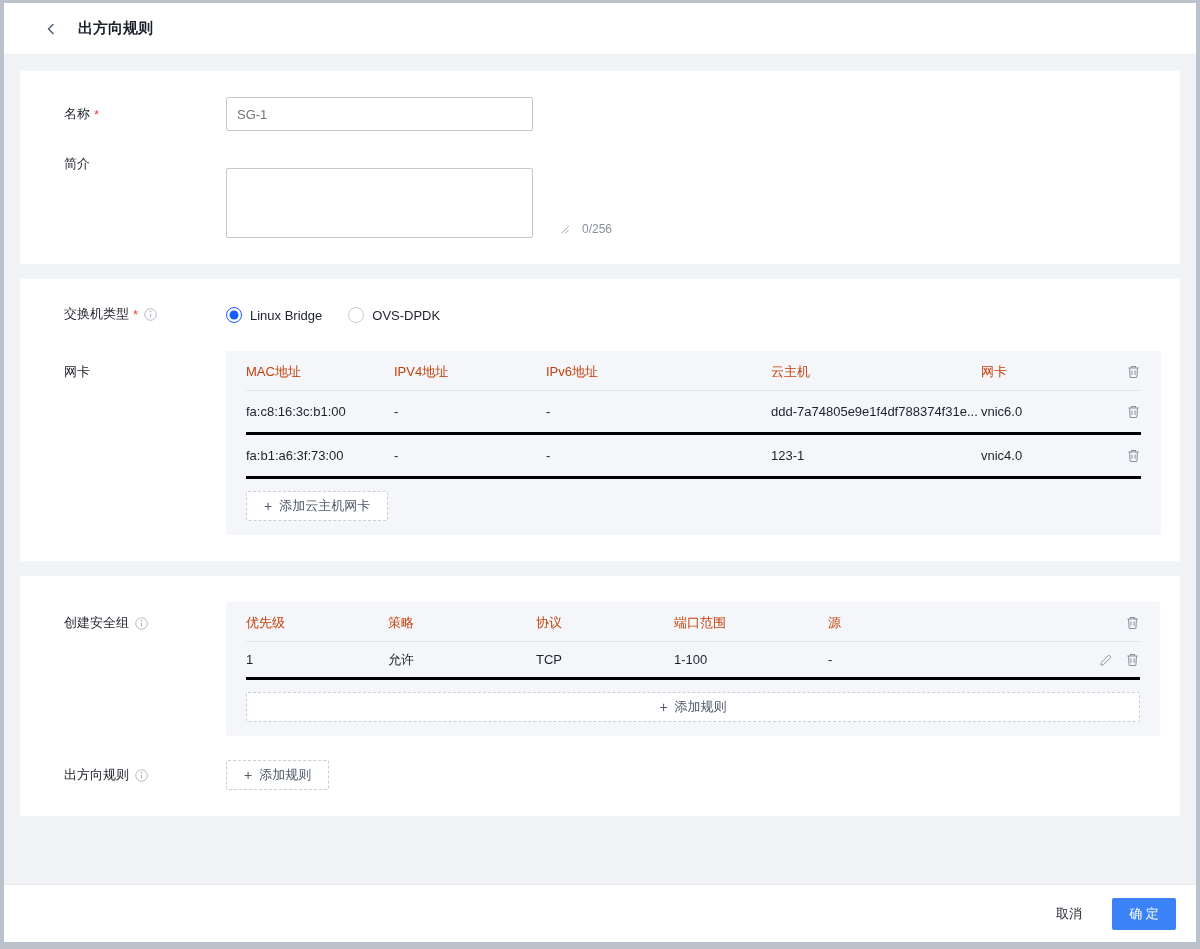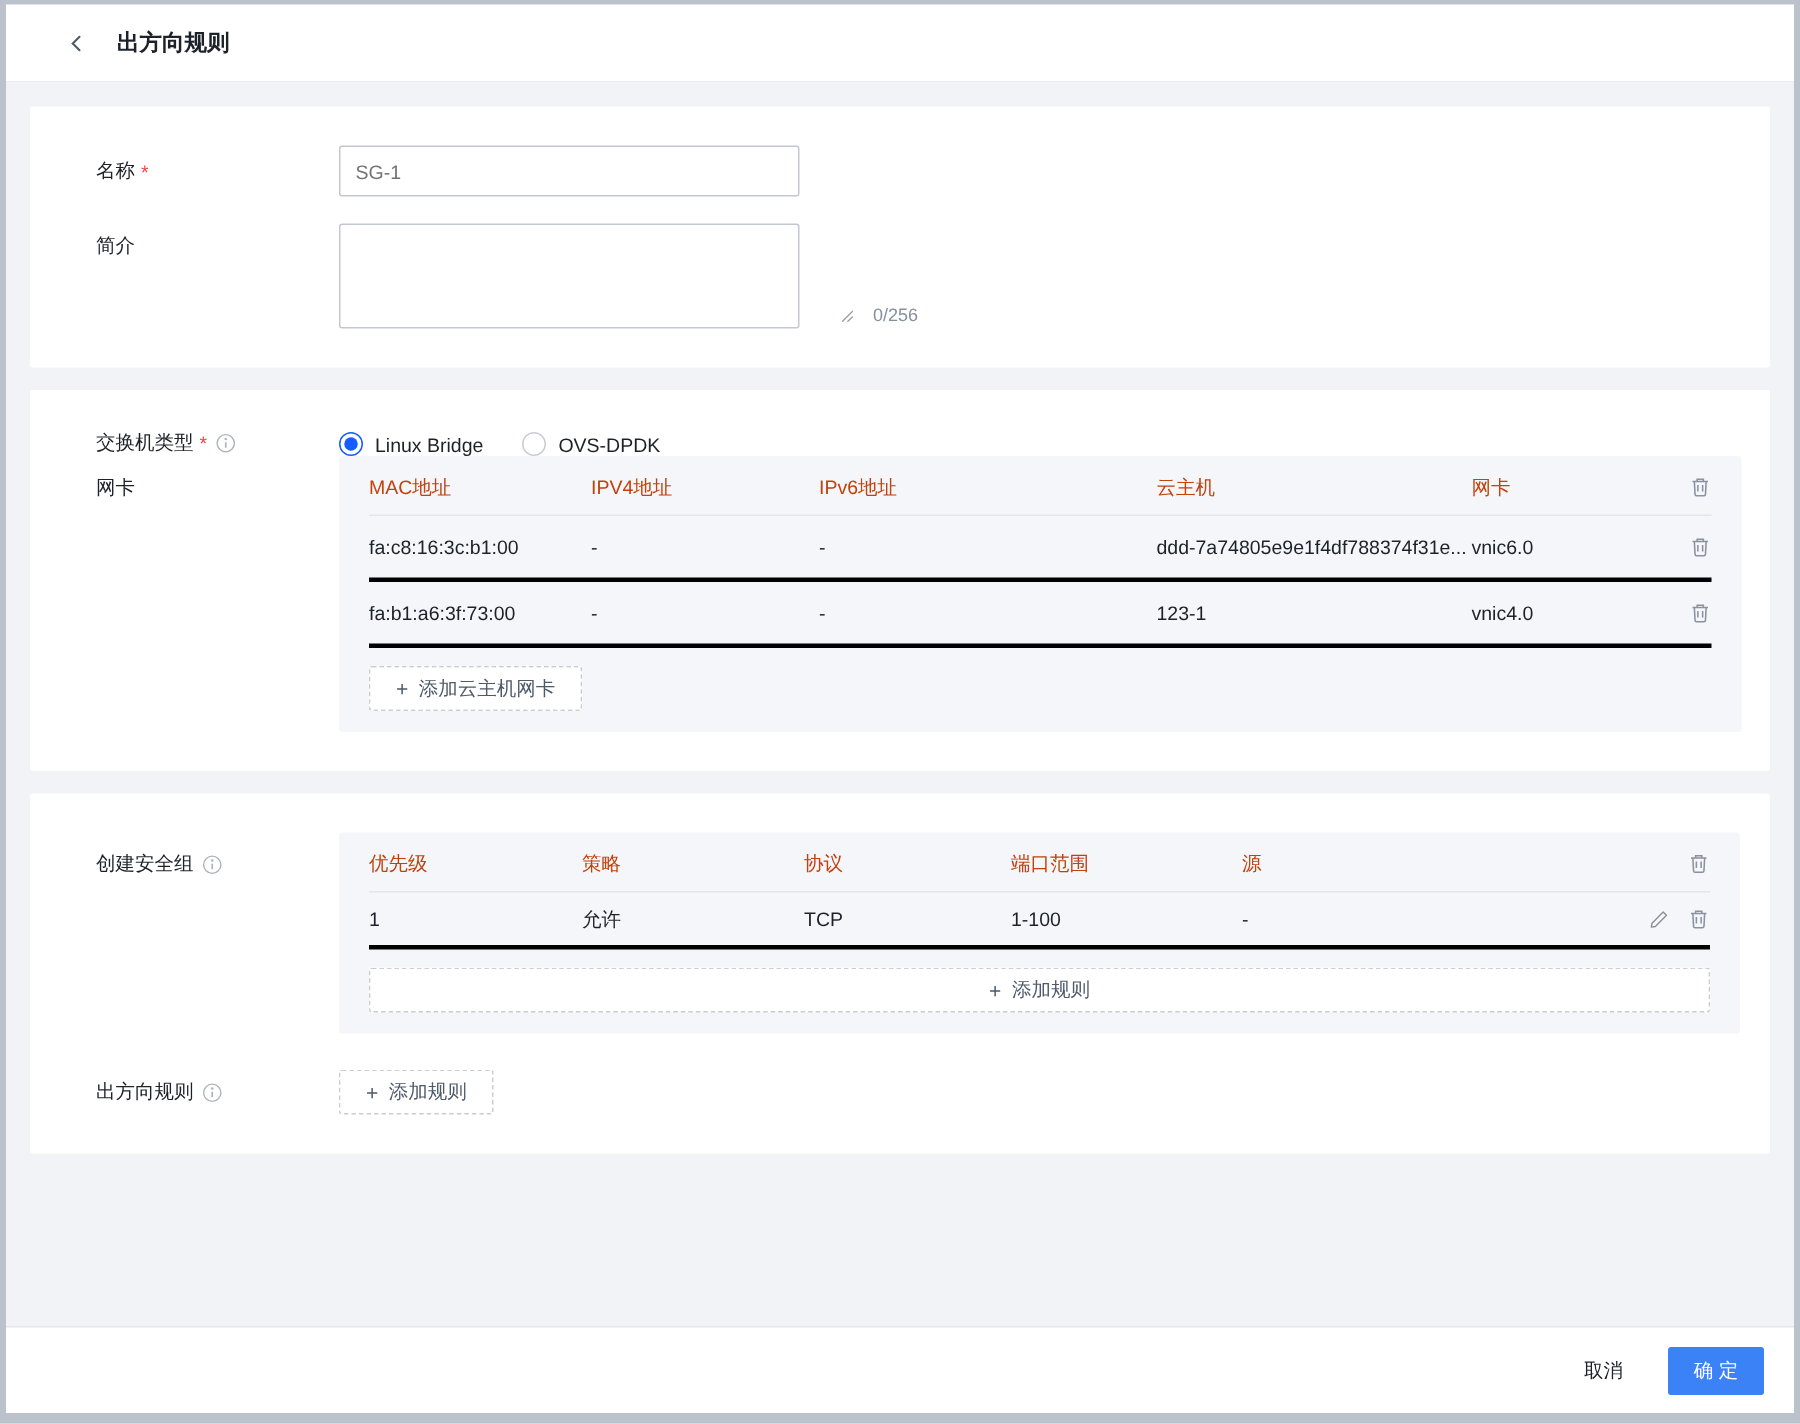"0/256" .ta-wrap { margin-top: none -> 19px }
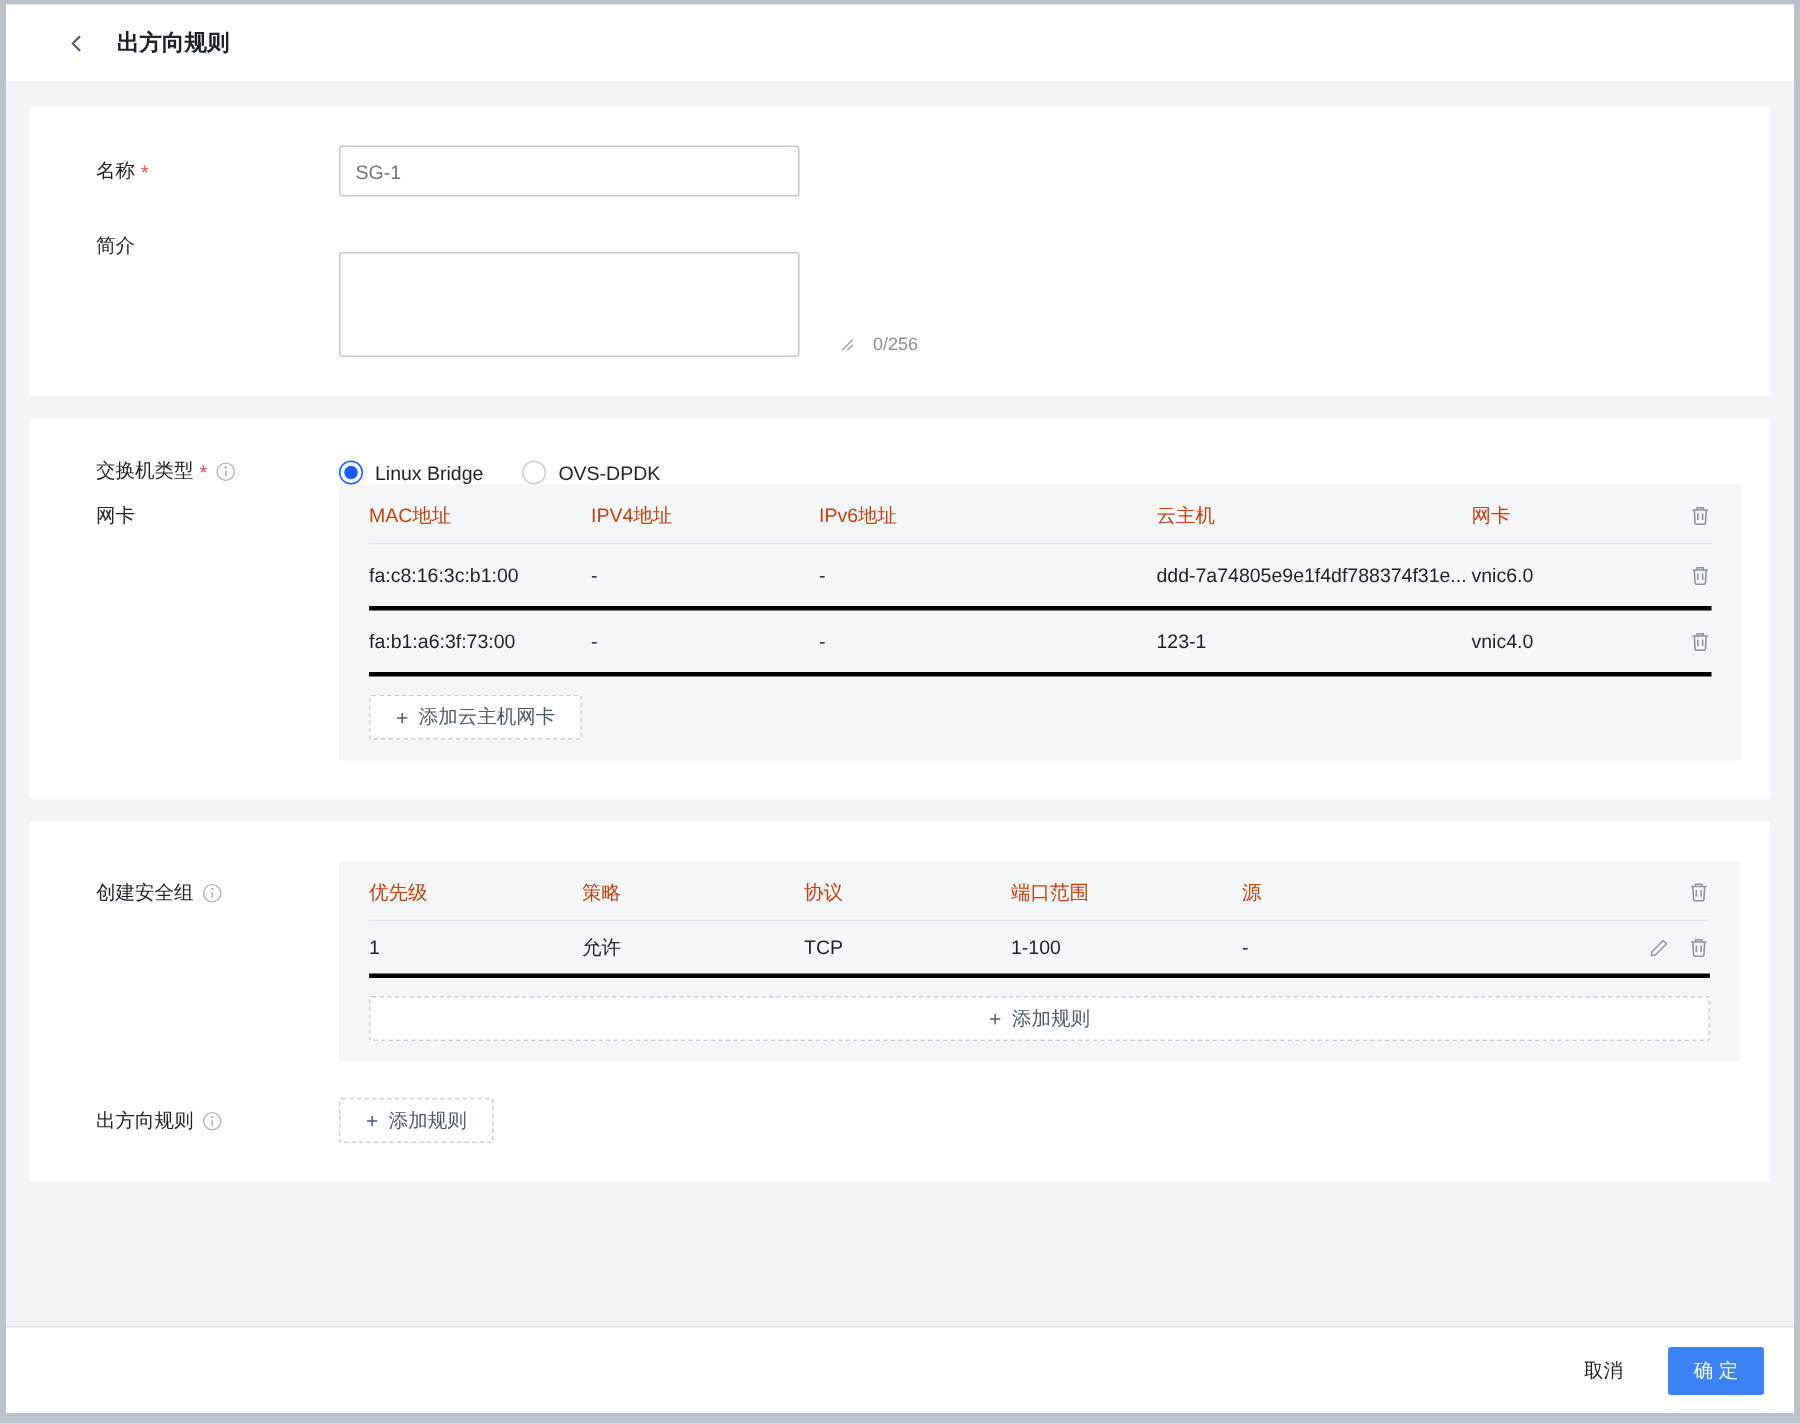"交换机类型" .mb26 { margin-bottom: none -> 28px }
